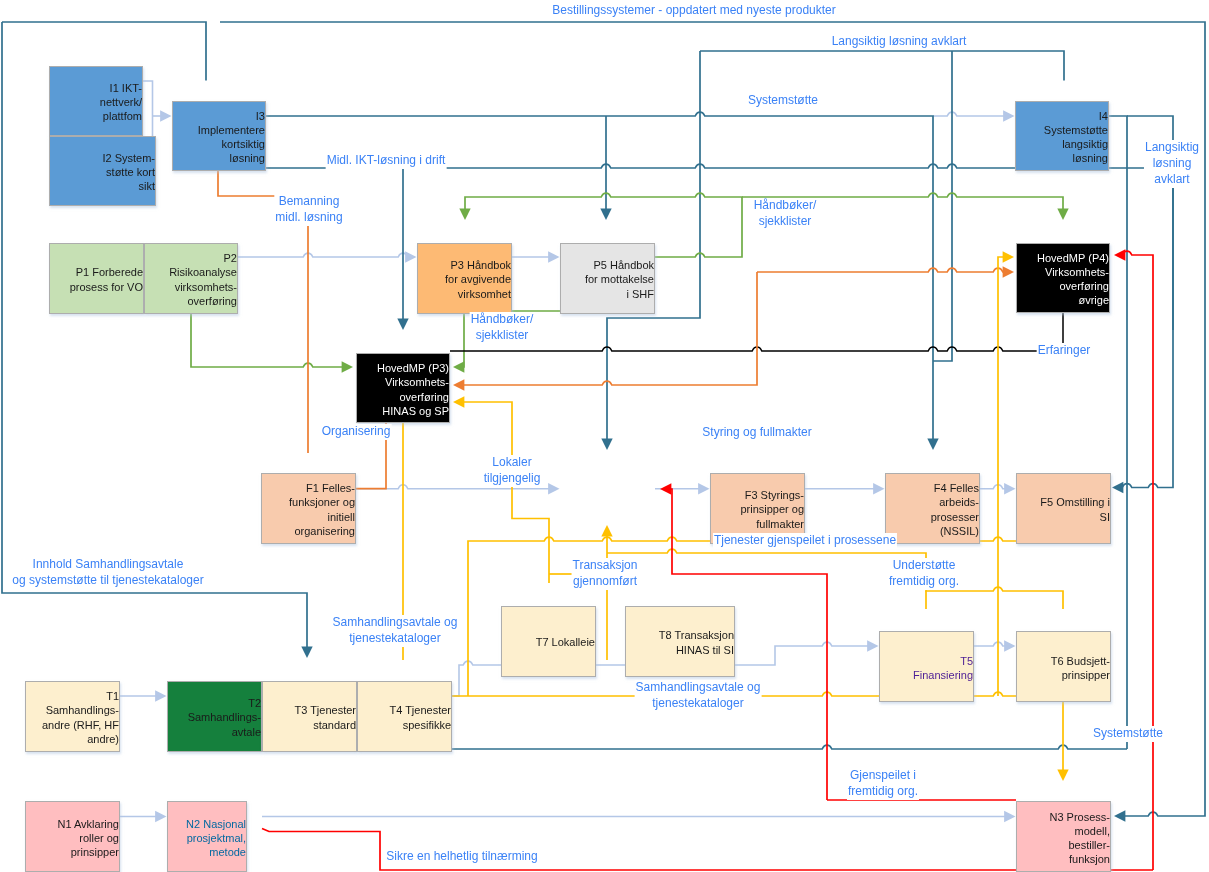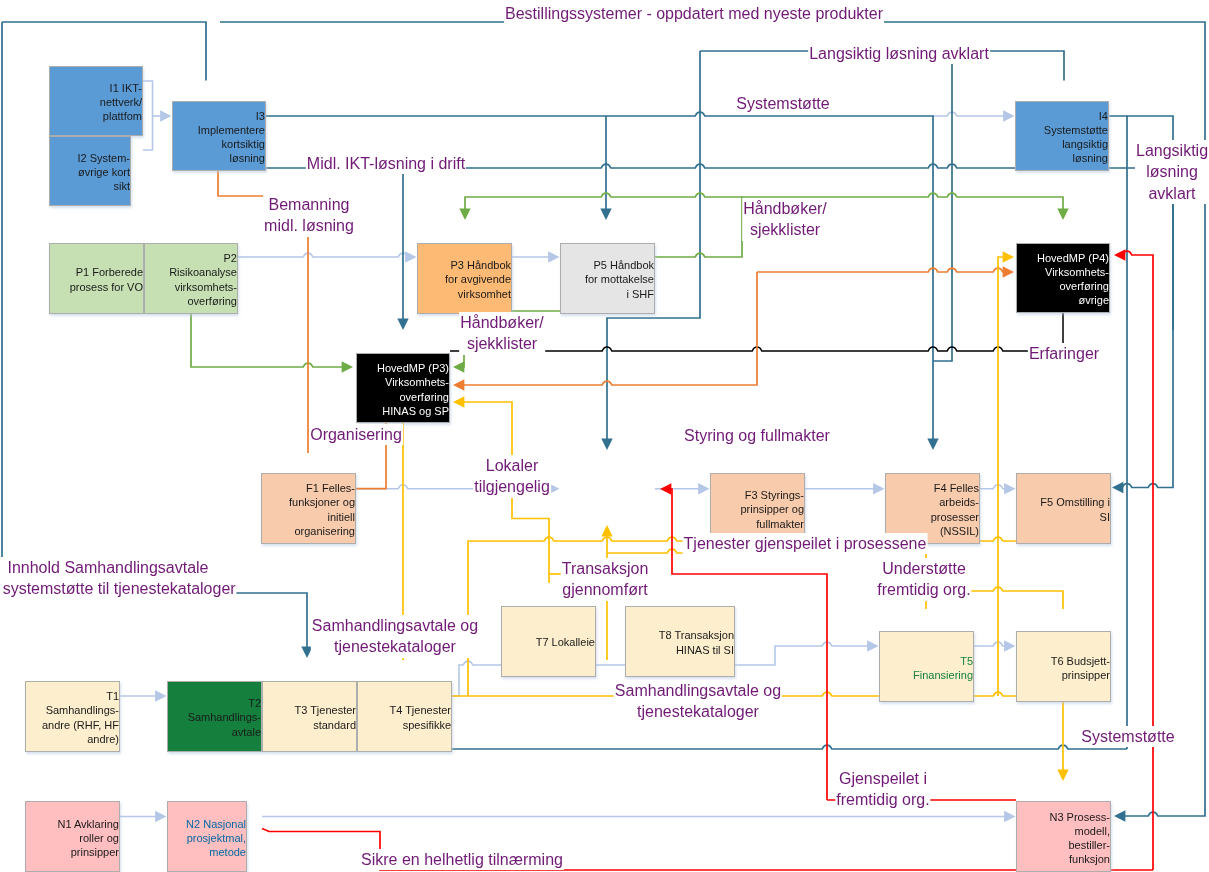"Bestillingssystemer - oppdatert med" .lbl { color: #701a75 -> #3b82f6; font-size: 16px -> 12px }
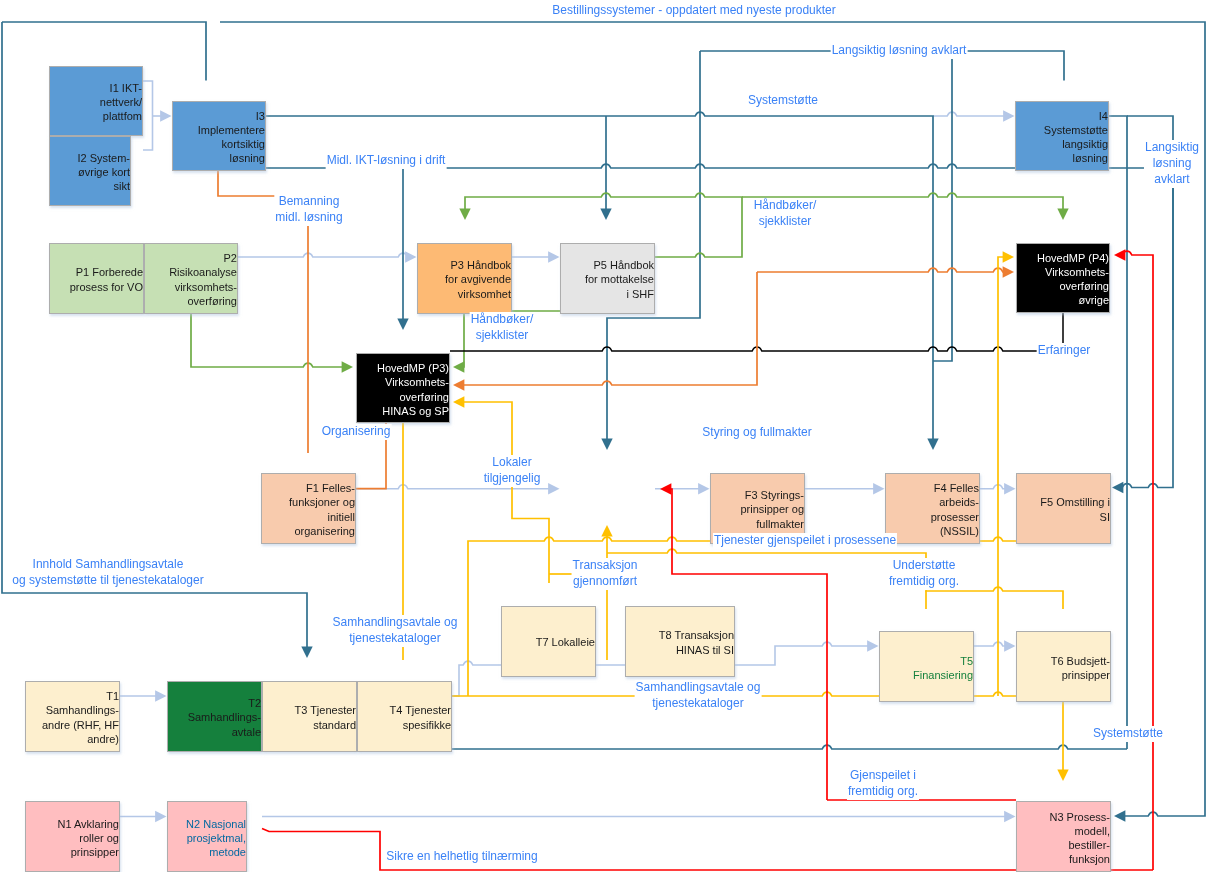"Langsiktig løsning avklart" div.lbl { top: 43px -> 34px }
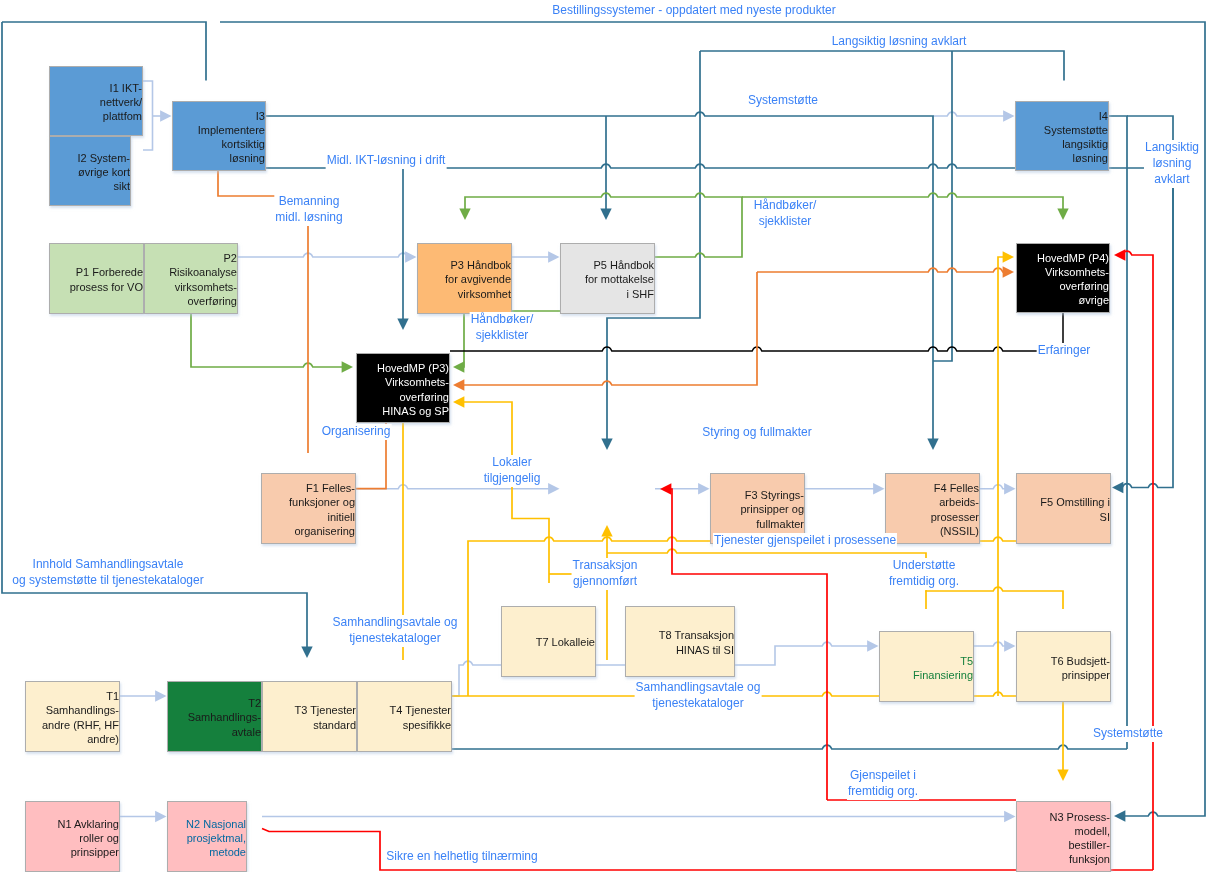"I2 System-" div.box { width: 82px -> 107px }
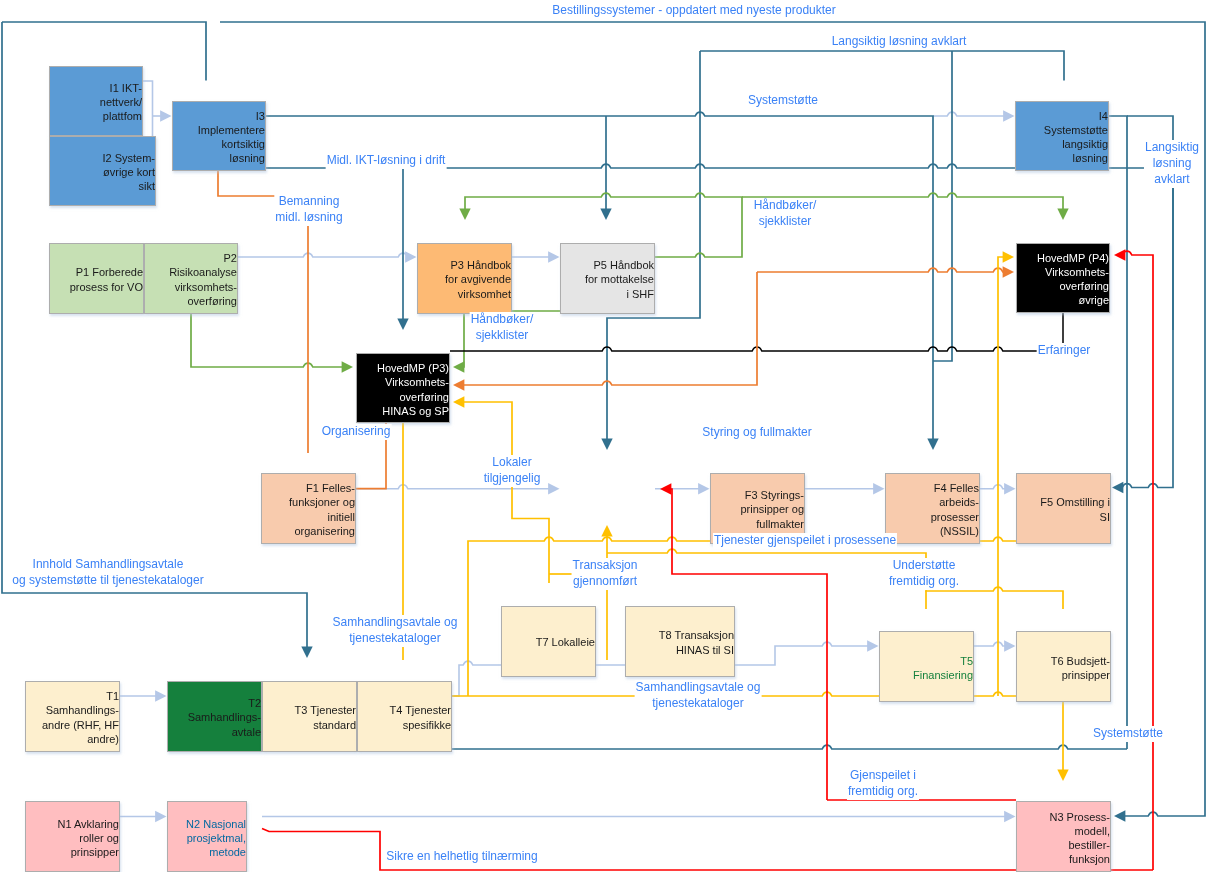"øvrige kort" span { text: øvrige -> støtte }
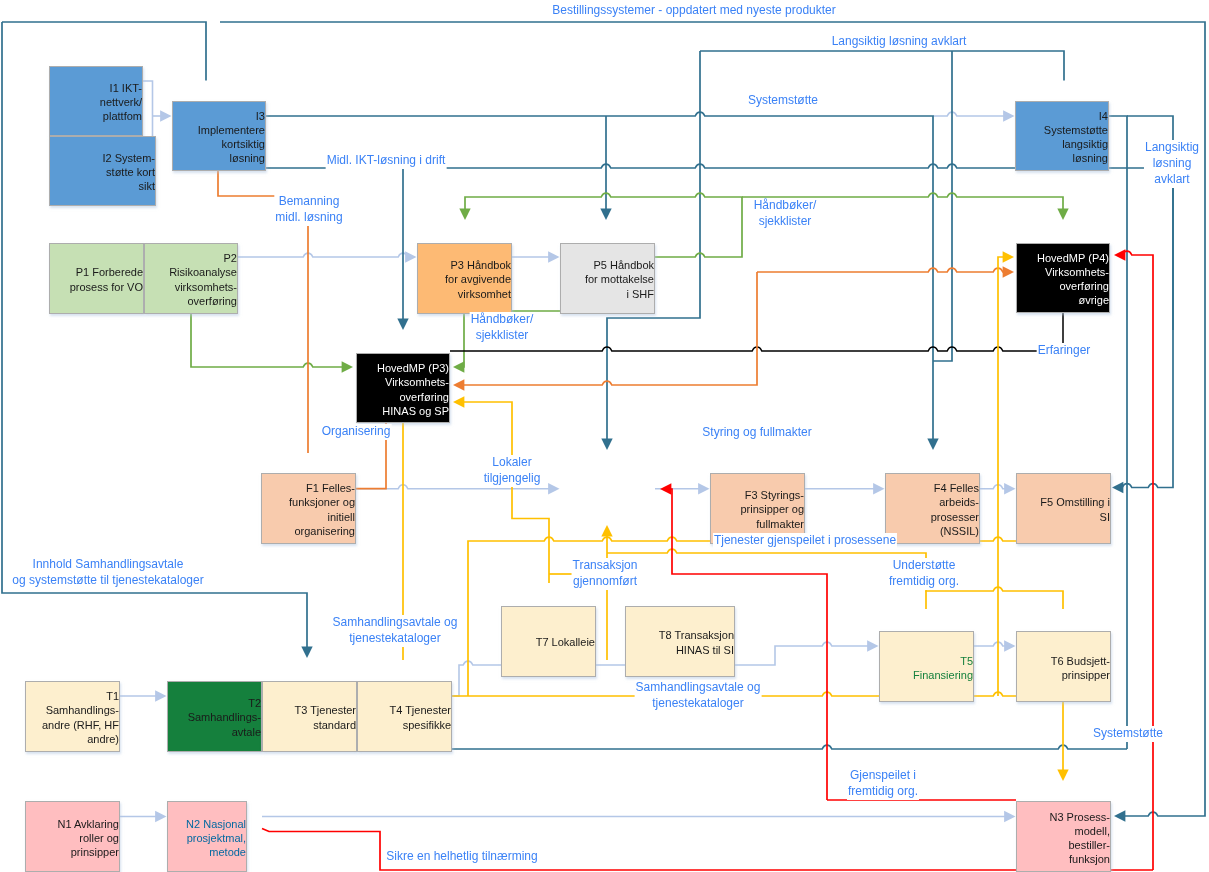"T5" div.box { color: #15803d -> #4c1d95 }
